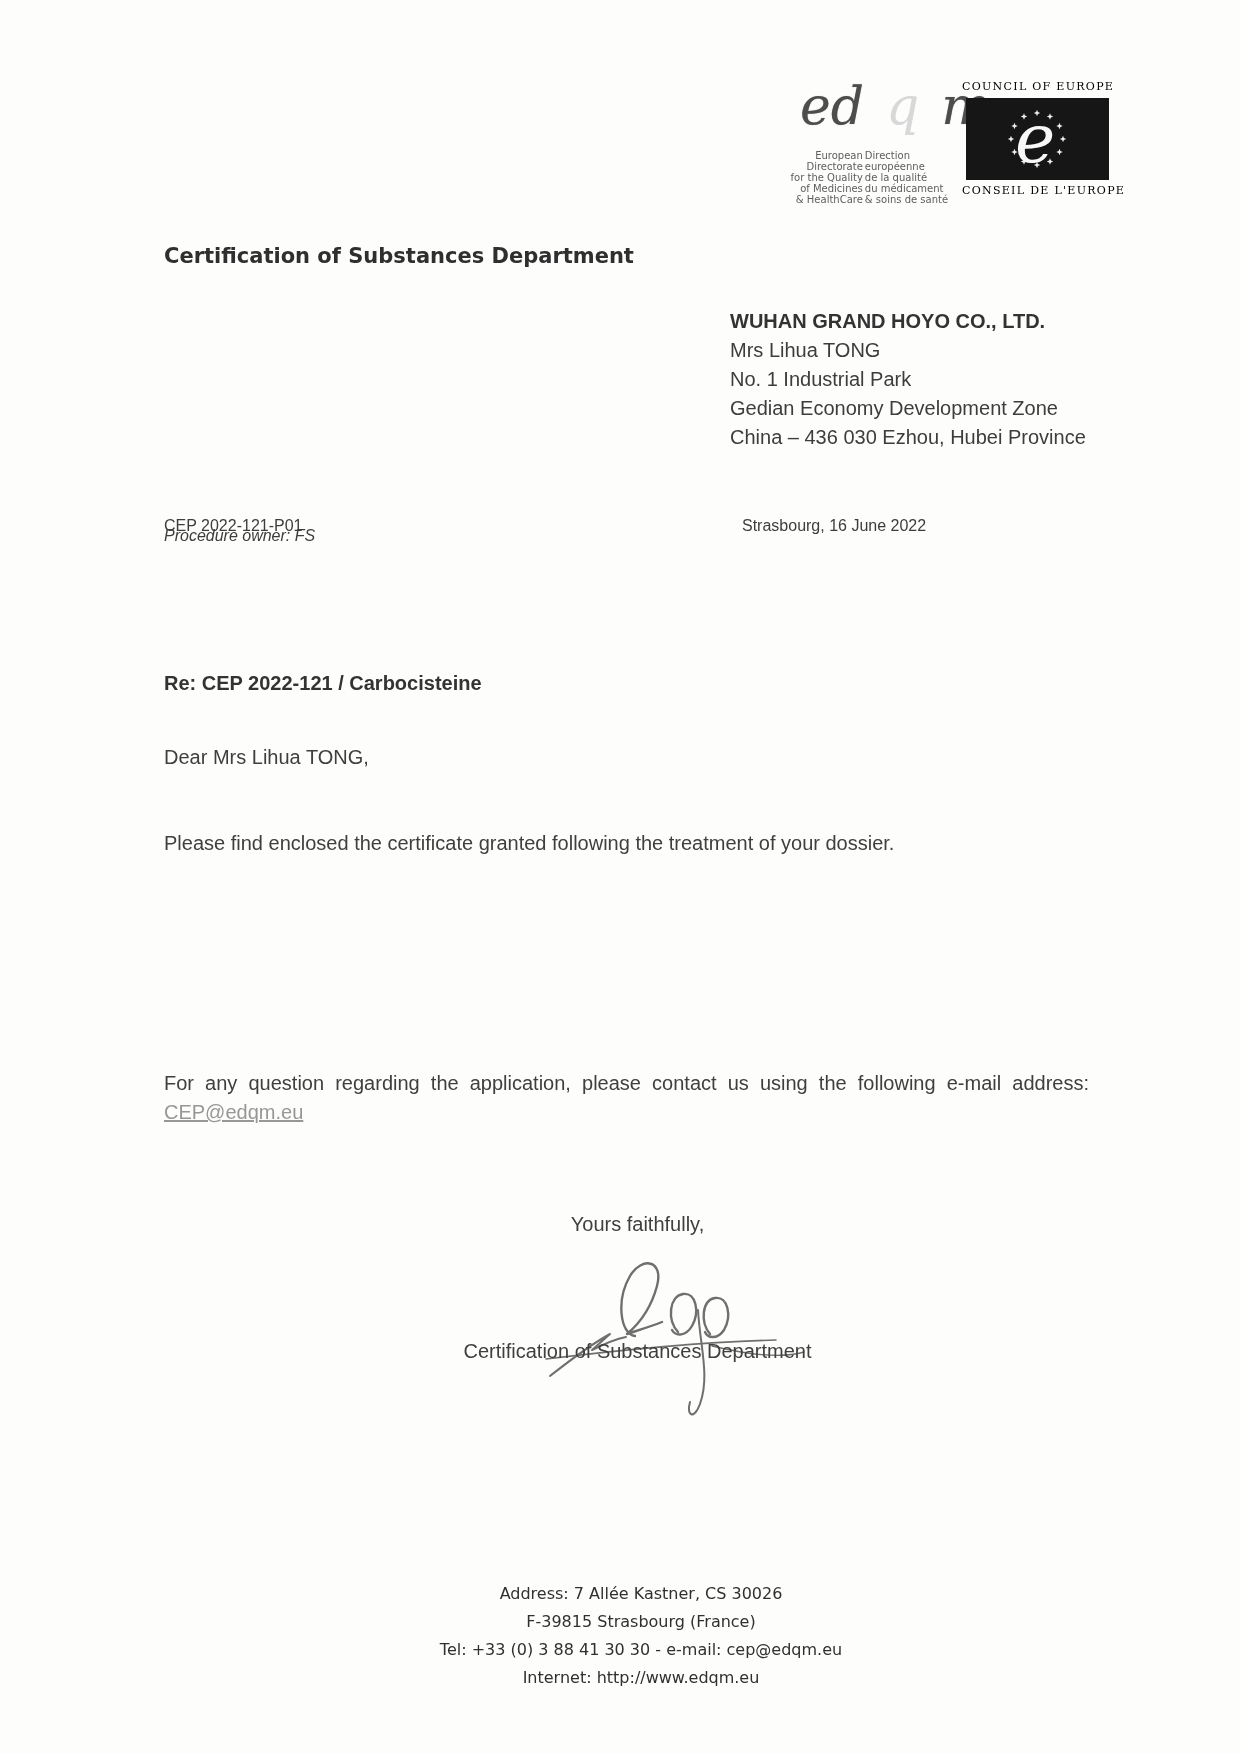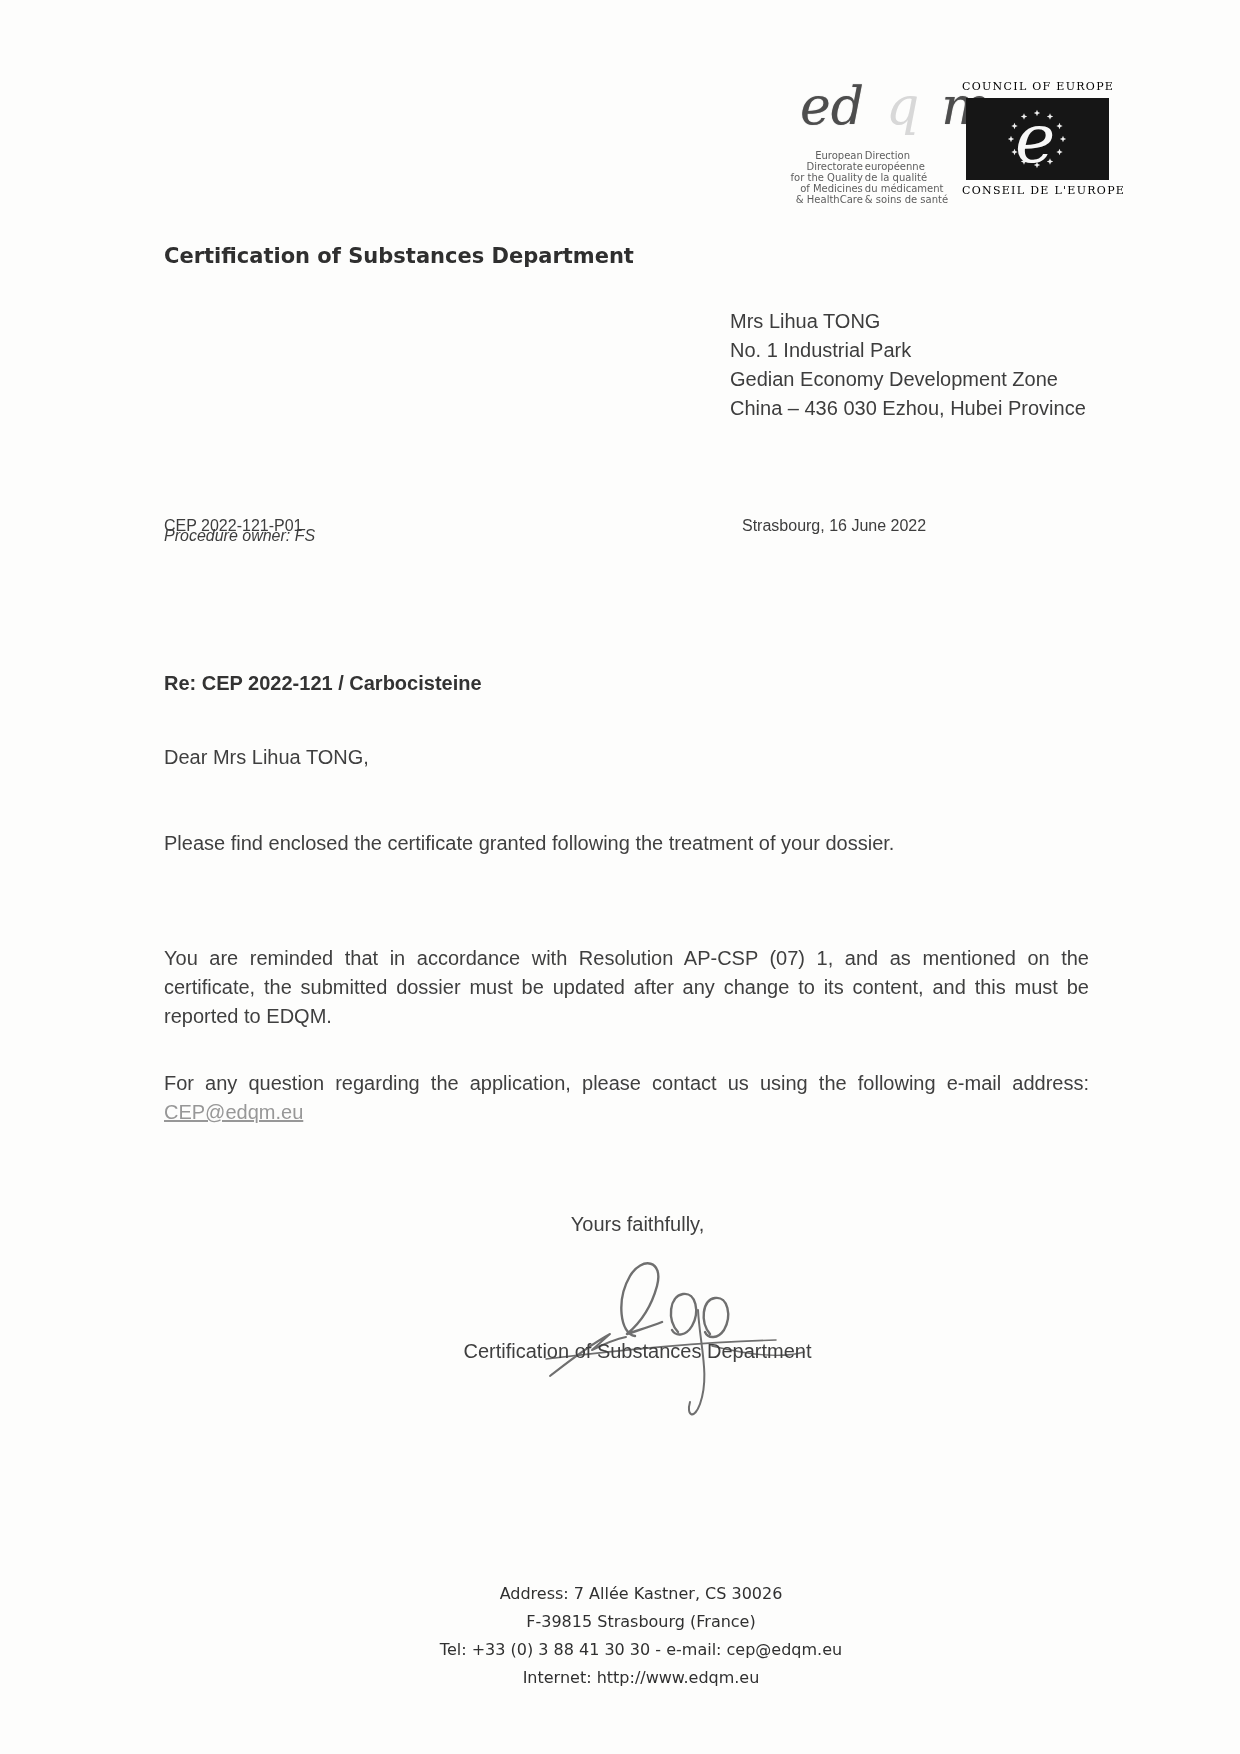"WUHAN GRAND HOYO CO., LTD." div.company { html: none -> <div>WUHAN GRAND HOYO CO., LTD.</div> }
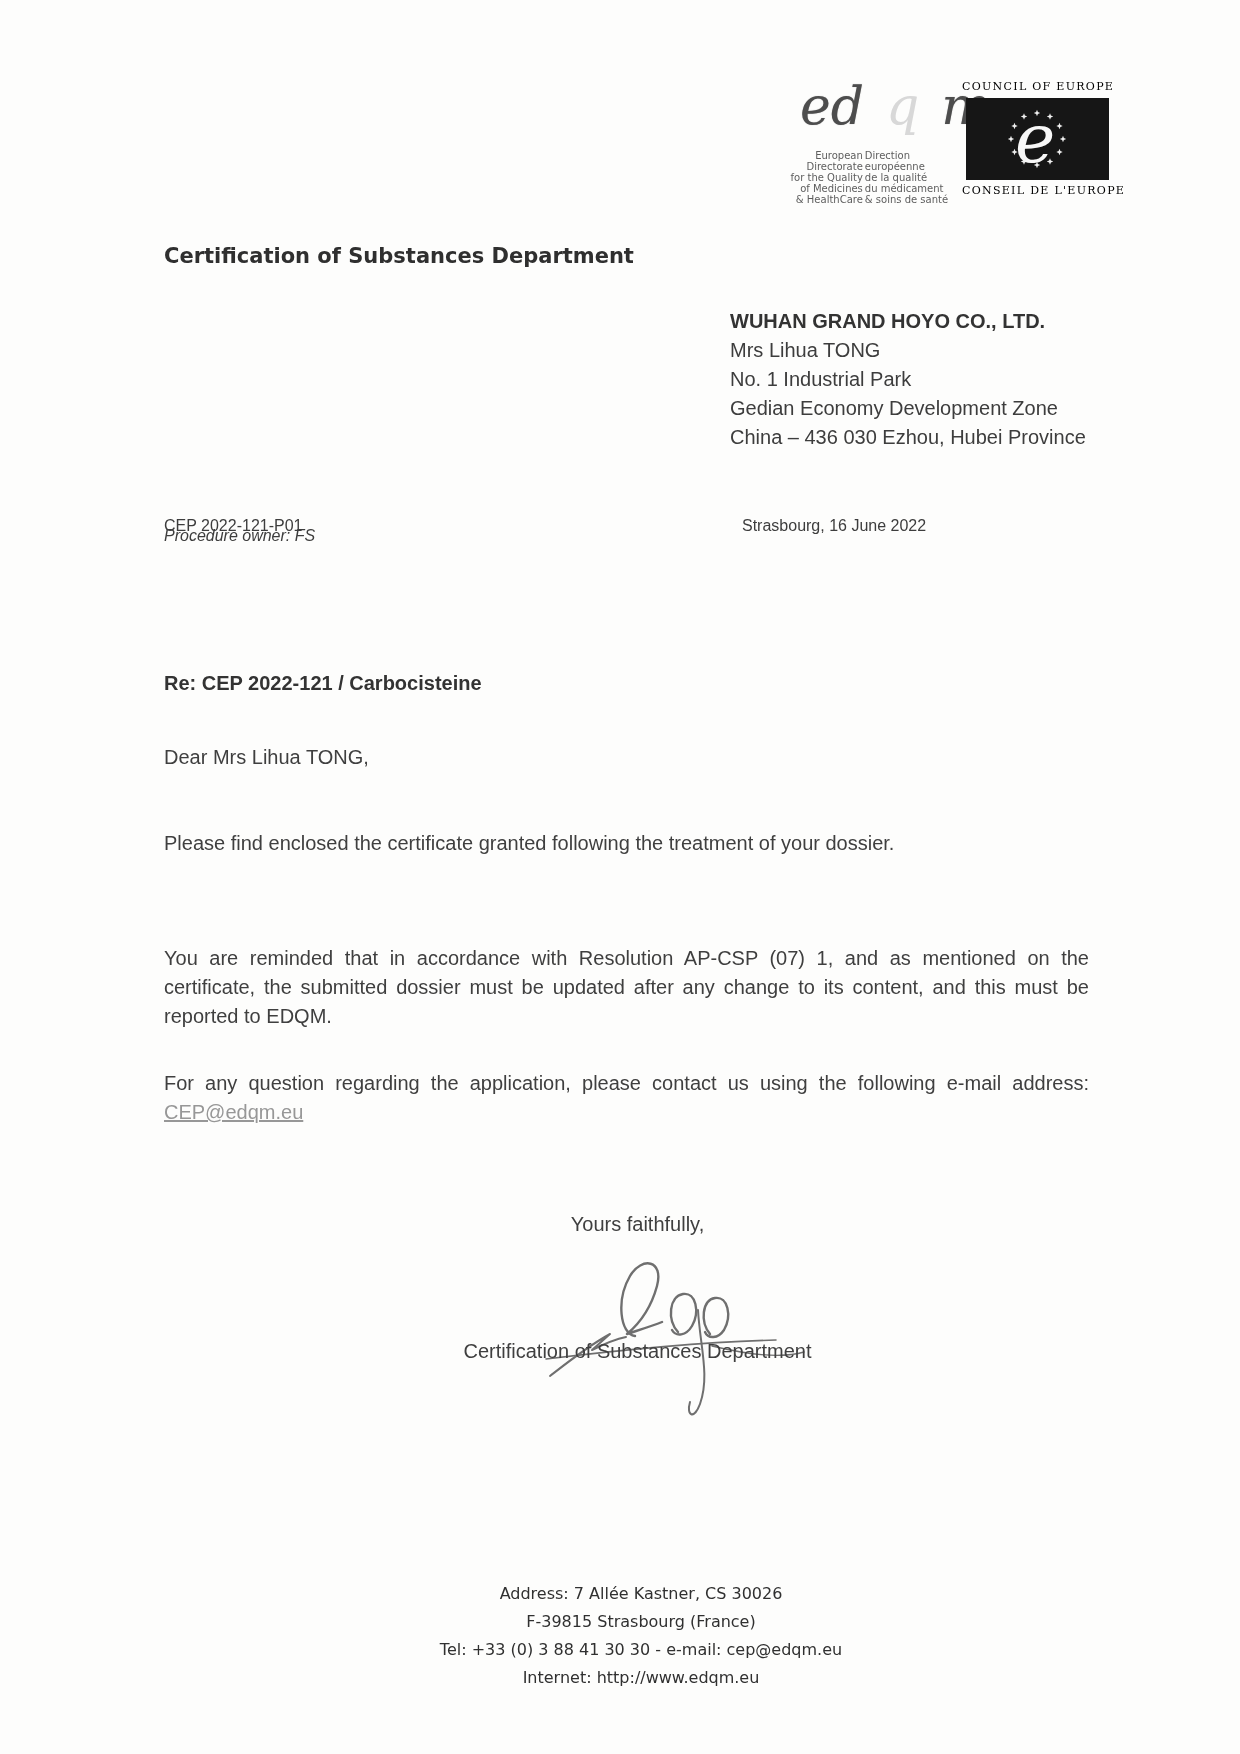"You are reminded that in" div.abs { html: <div>You are reminded that in accordance with Resolution AP-CSP (07) 1, and as mentioned on the certificate, the submitted dossier must be updated after any change to its content, and this must be reported to EDQM.</div> -> none }
